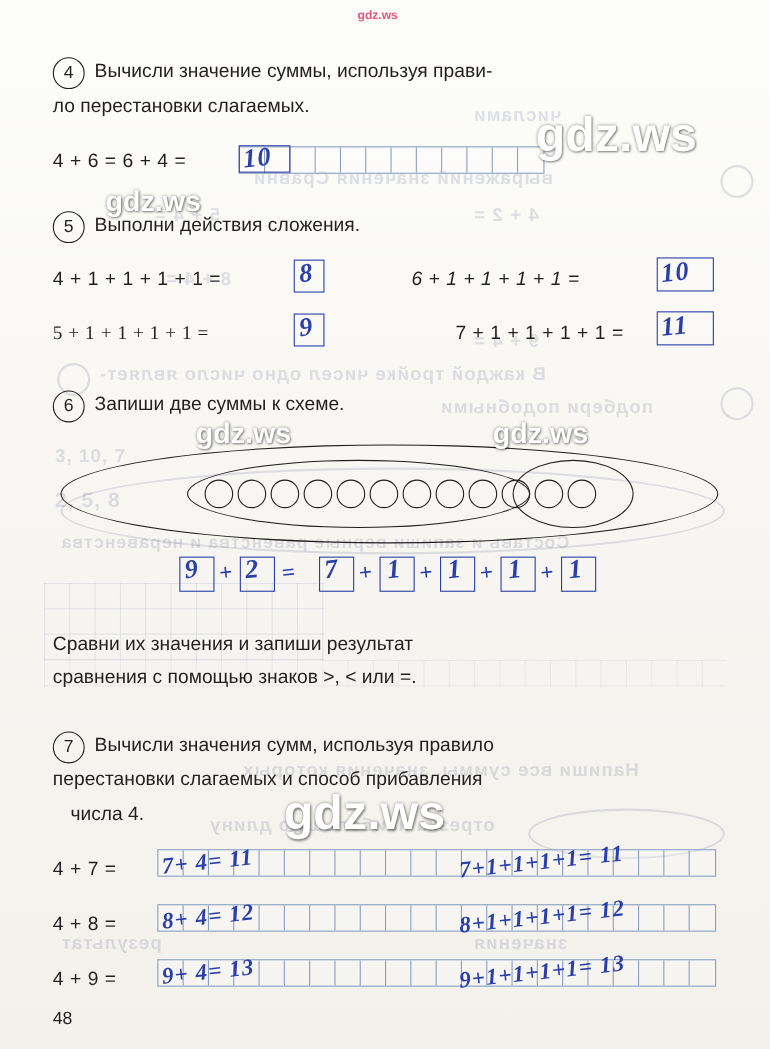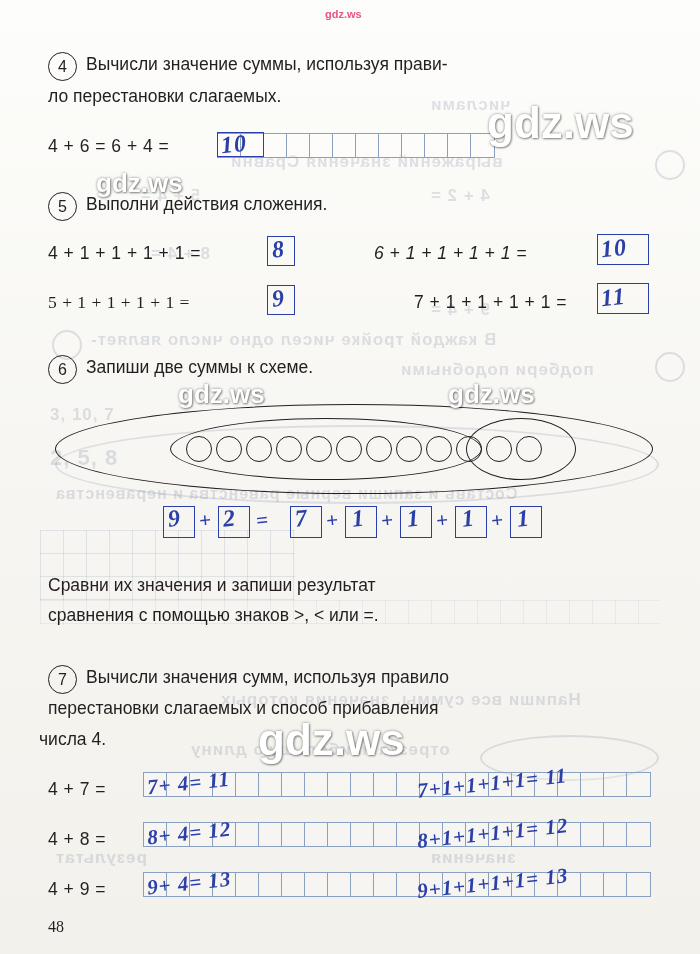"2, 5, 8" div.ghost { font-size: 22px -> 19px }
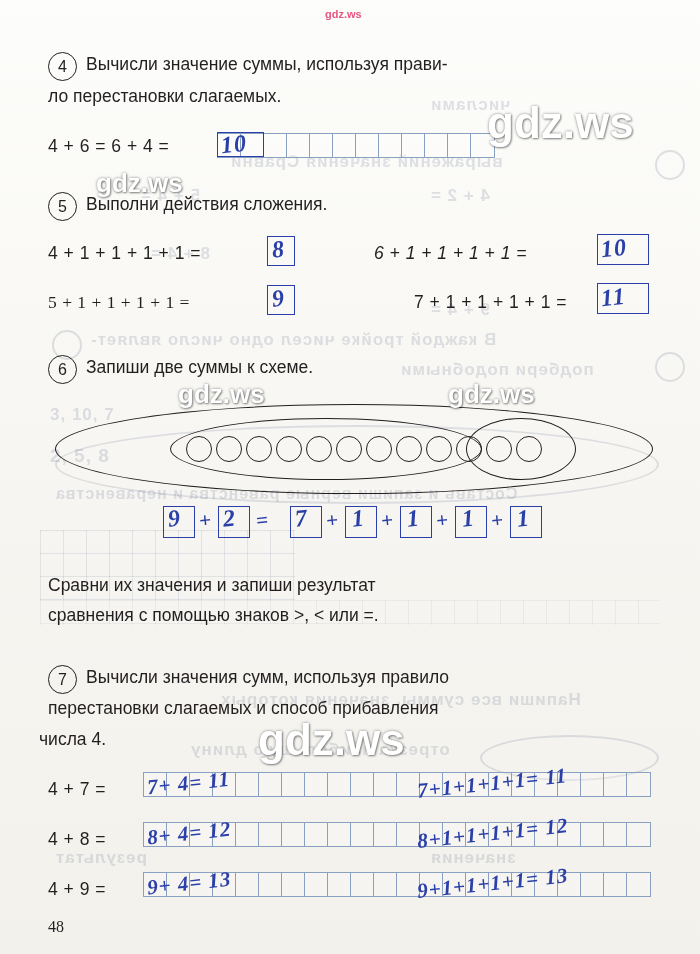"числа 4." div.ttext { left: 39px -> 64px }
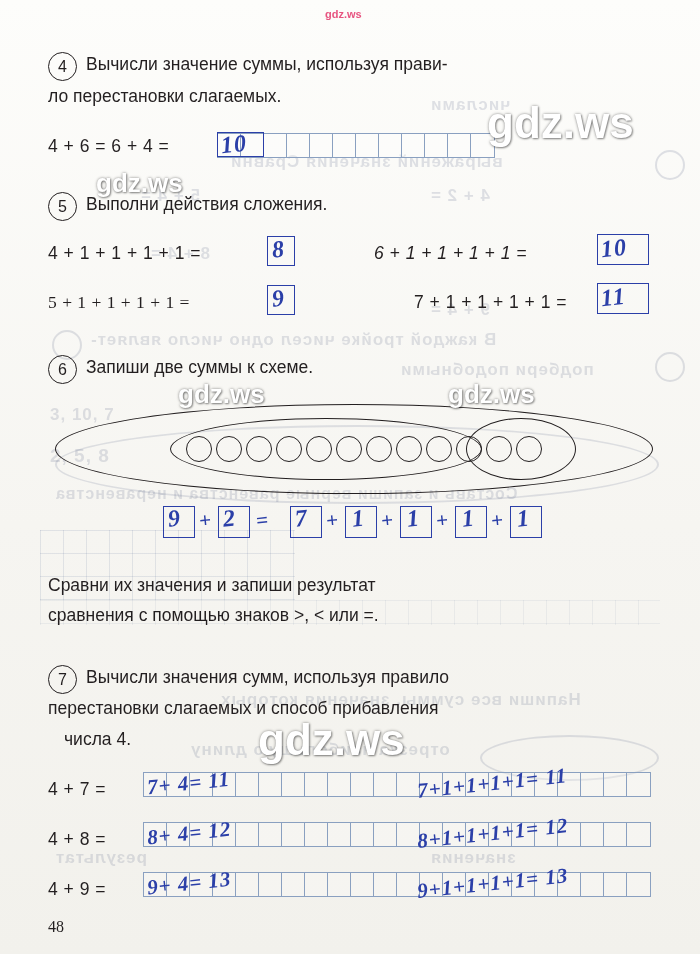"48" div.pagenum { font-family: Liberation Serif, serif -> none }
